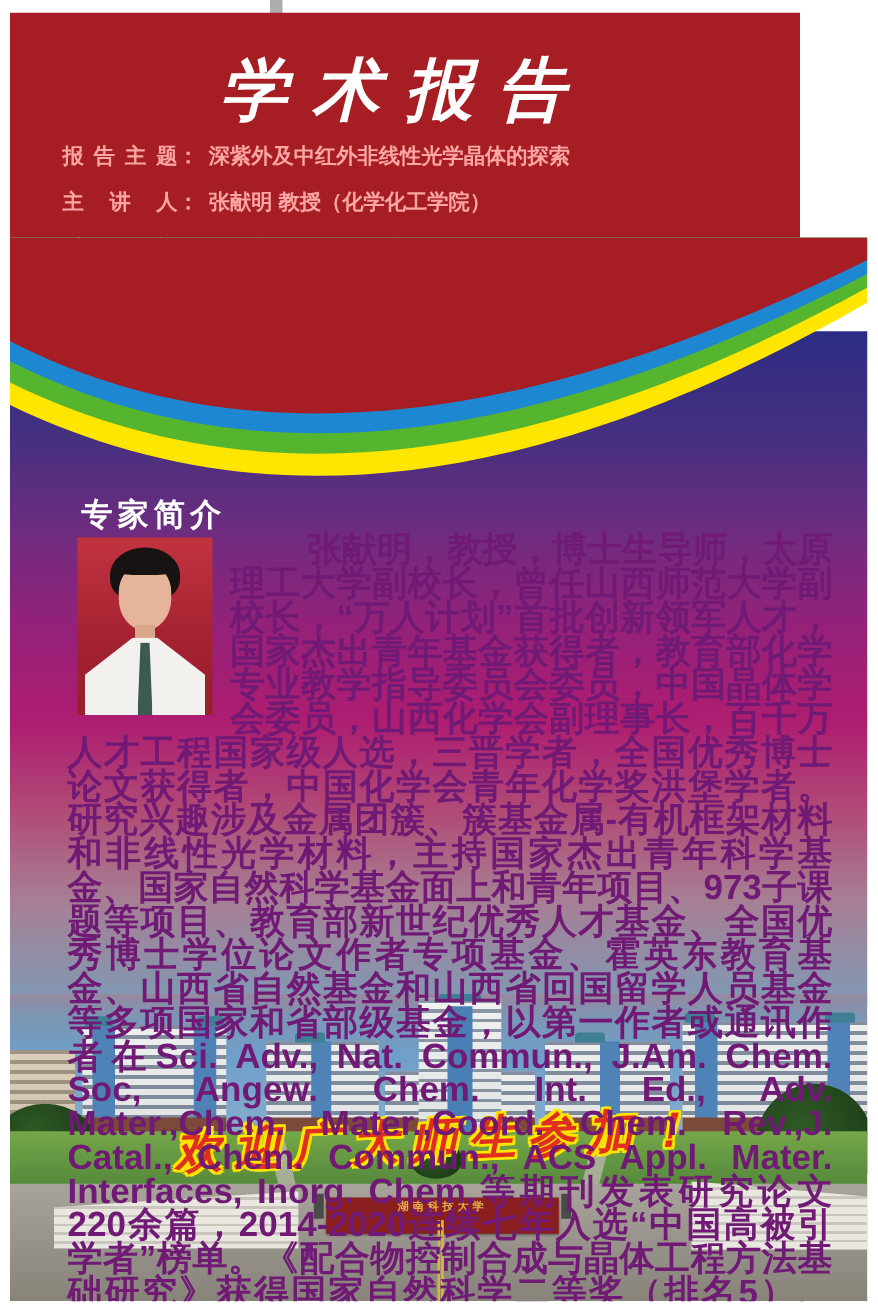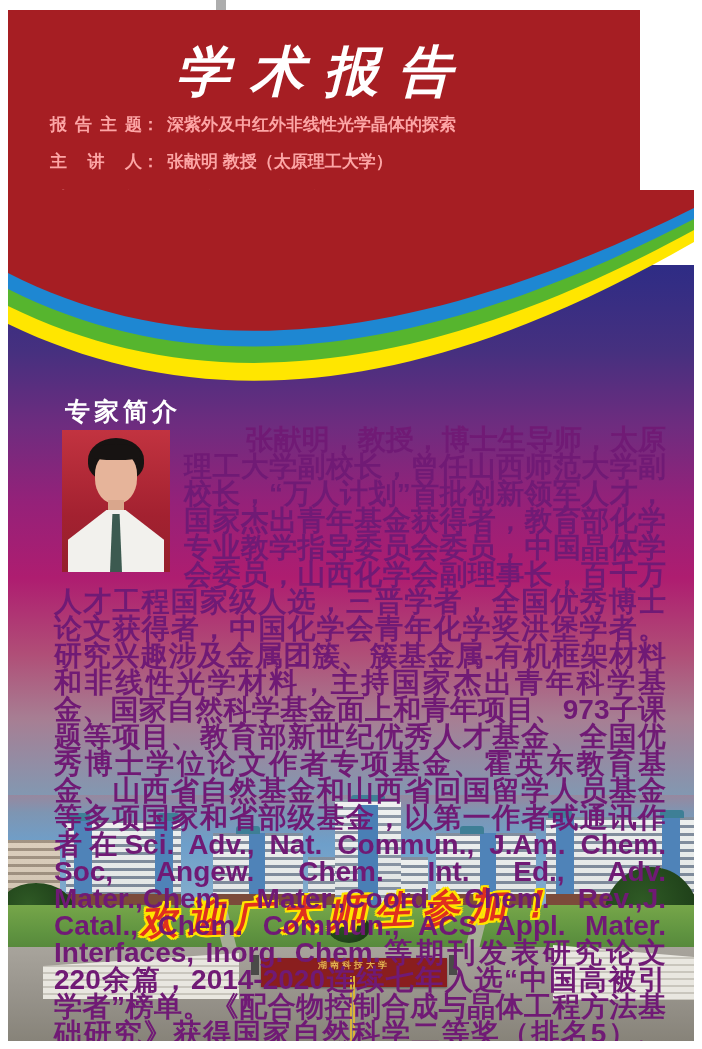"张献明 教授（太原理工大学）" span { text: 太原理工大学 -> 化学化工学院 }
